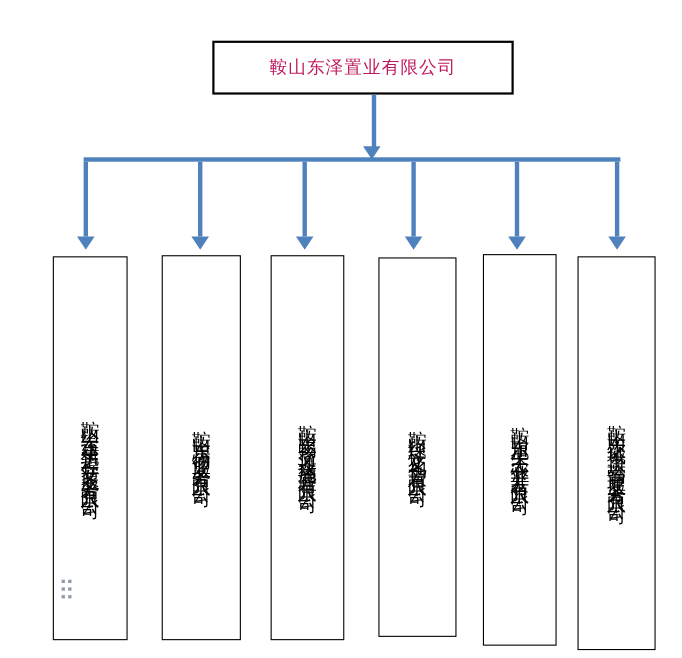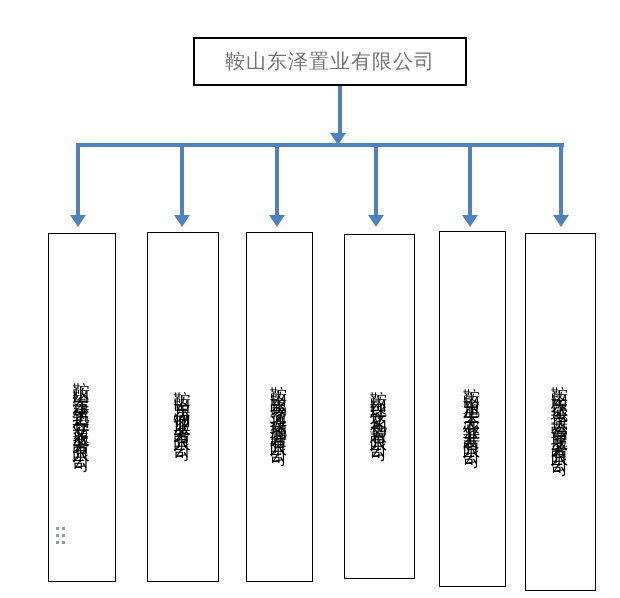"鞍山东泽置业有限公司" .root-box .rtext { color: #737373 -> #be185d; font-size: 20px -> 16px }
